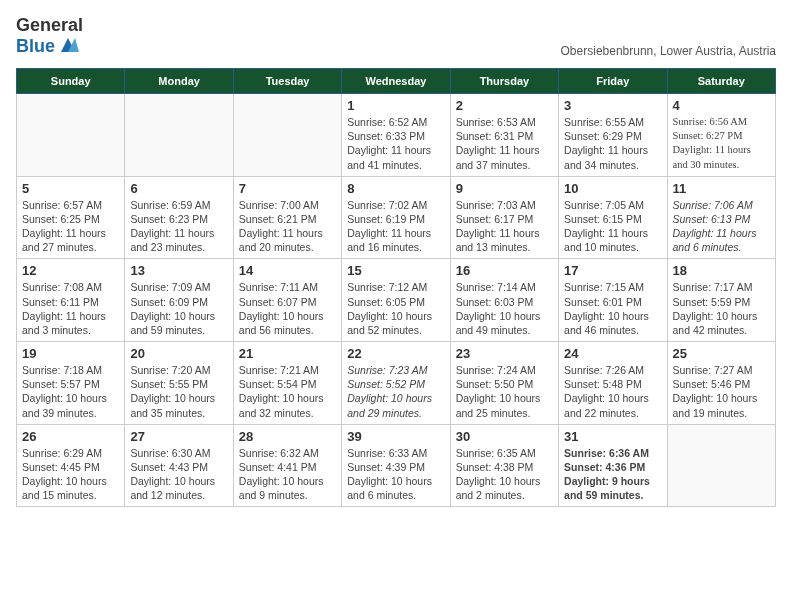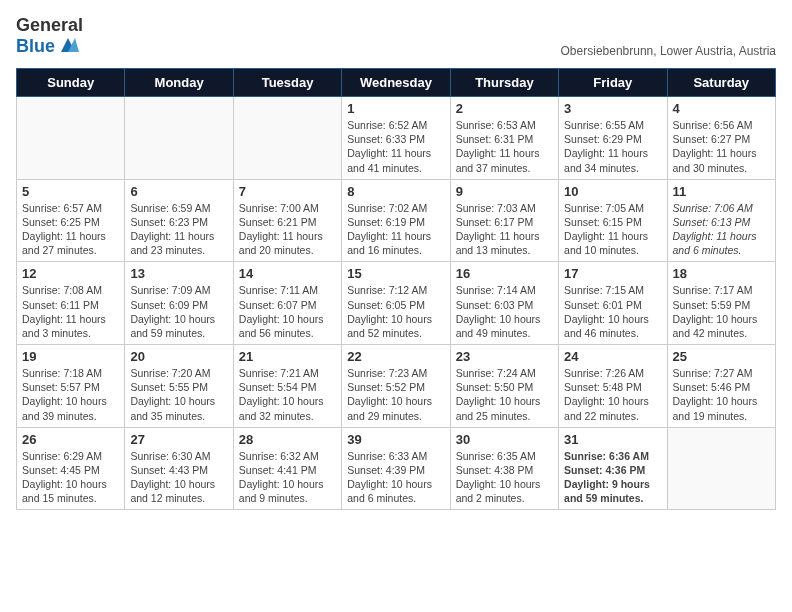"Sunday" .calendar th { background: #0f172a -> #14532d; font-size: 13px -> 11px }
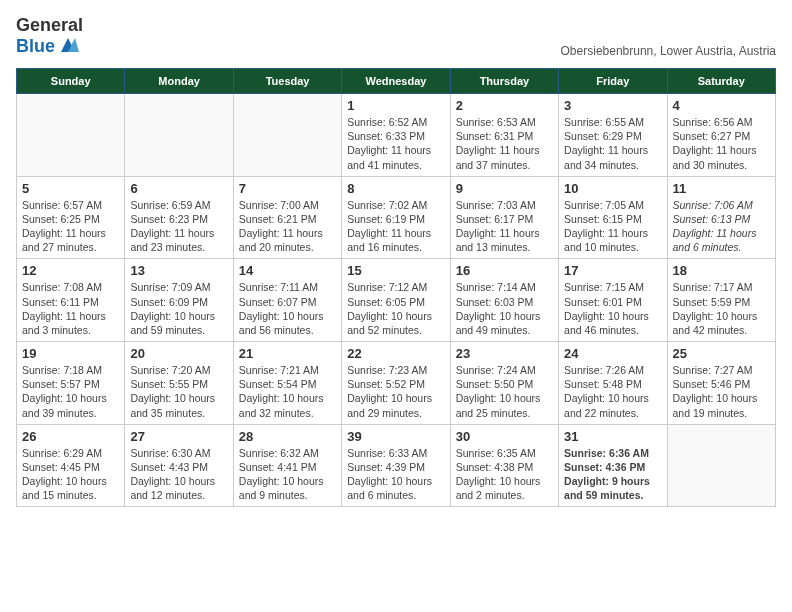"Sunrise: 6:56 AM" div.day-info { font-family: none -> Liberation Serif, serif }
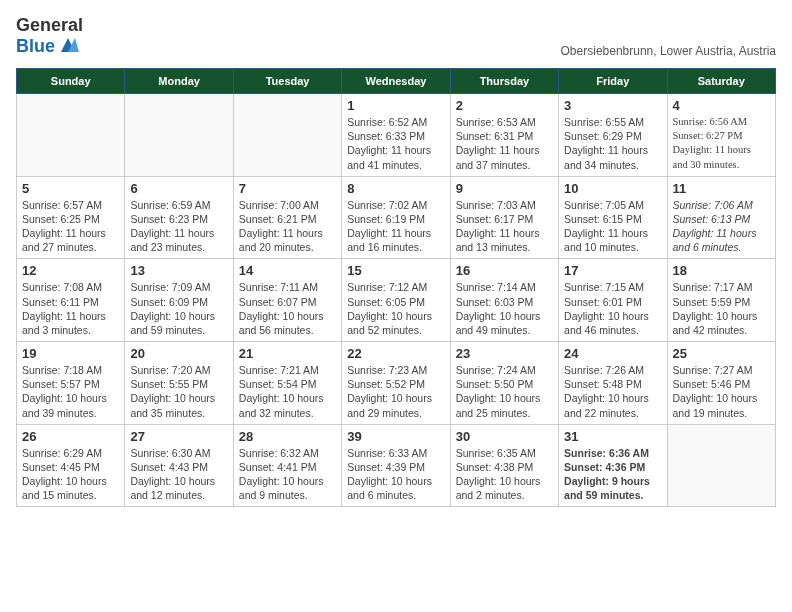"Sunrise: 7:23 AM" div.day-info { font-style: none -> italic }
